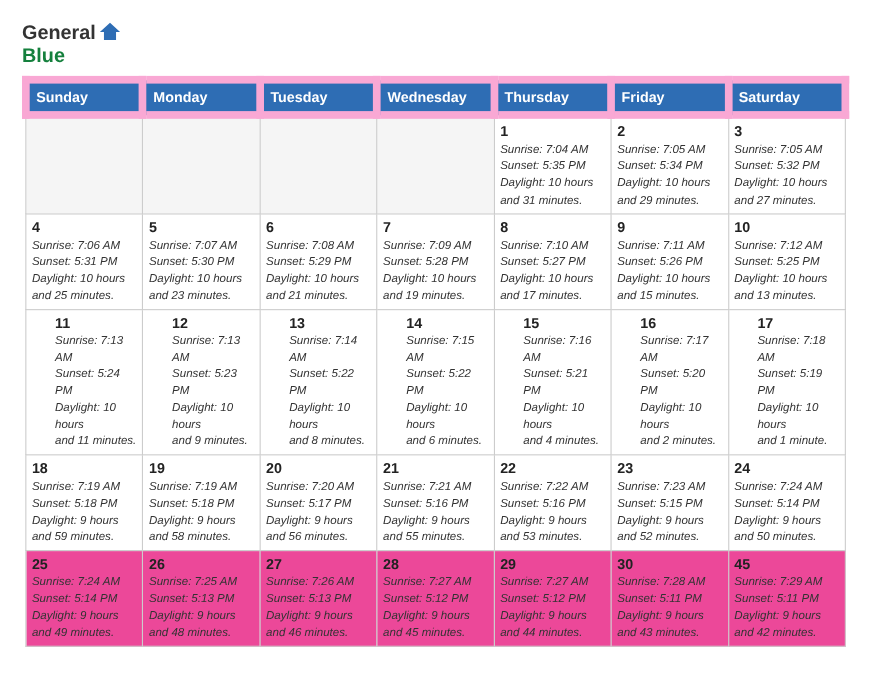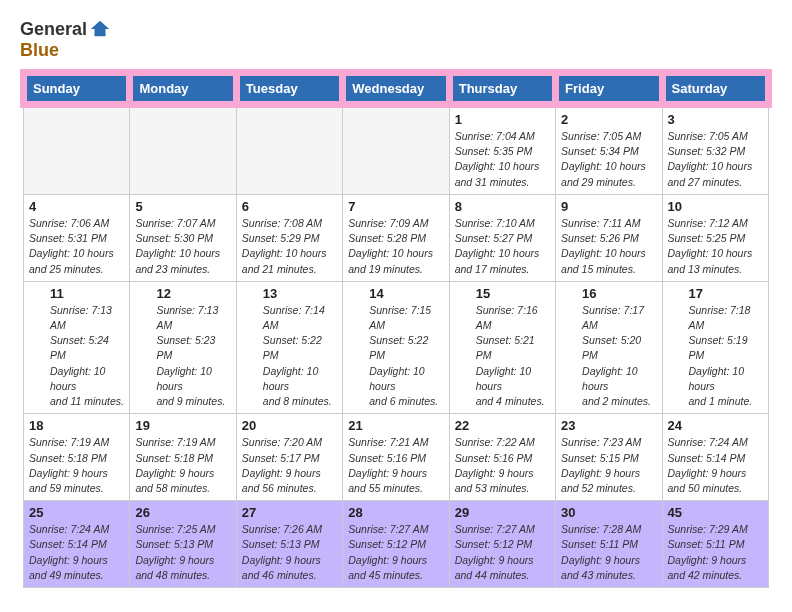"Blue" .logo-blue { color: #a16207 -> #15803d }
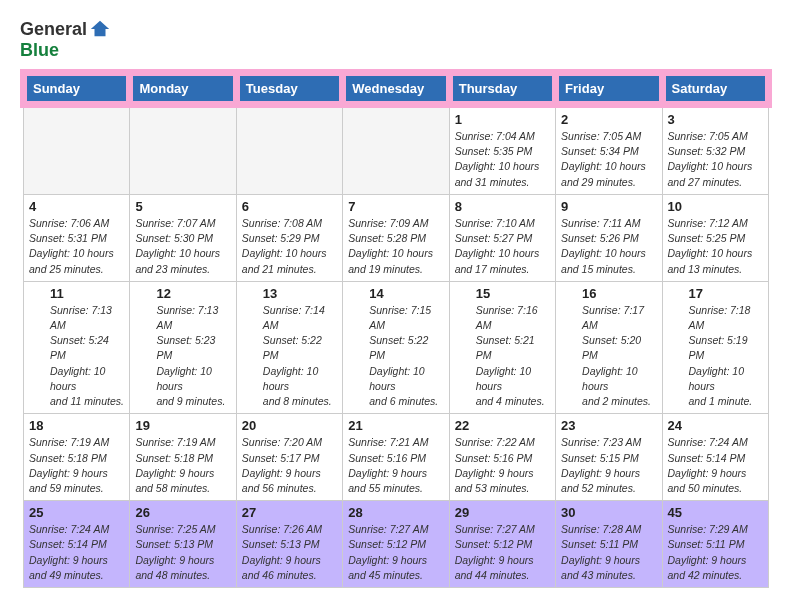"25" .row5 td { background: #c4b5fd -> #ec4899 }
